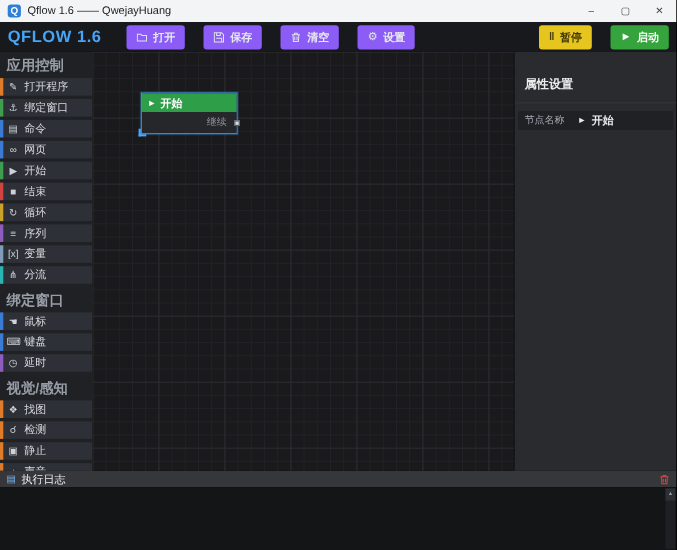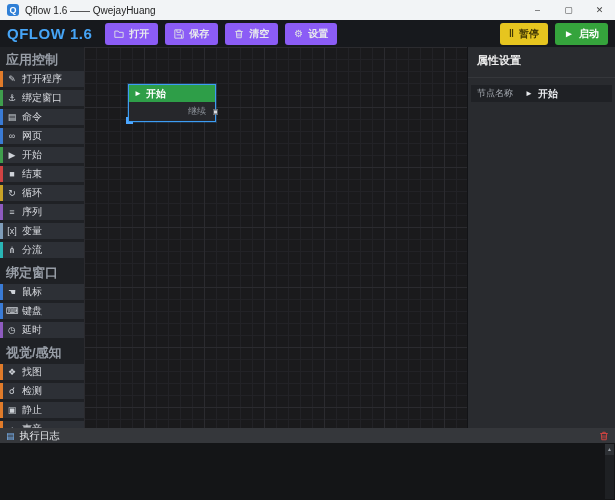"QFLOW 1.6" .toolbar { gap: 7px -> 17px }
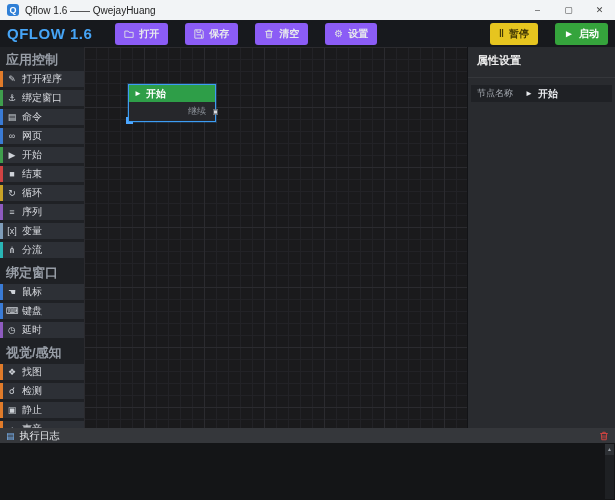"属性设置" .panel { padding-top: 4px -> 20px }
